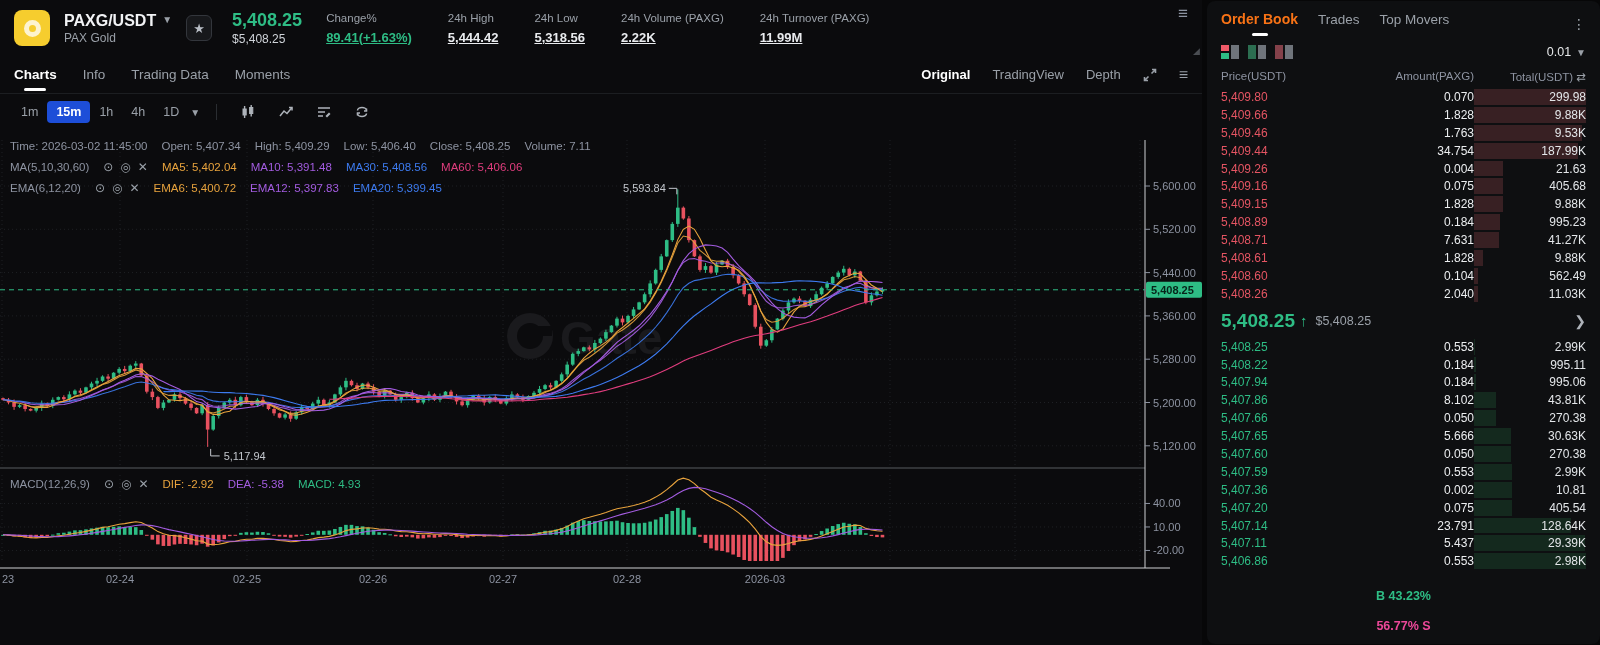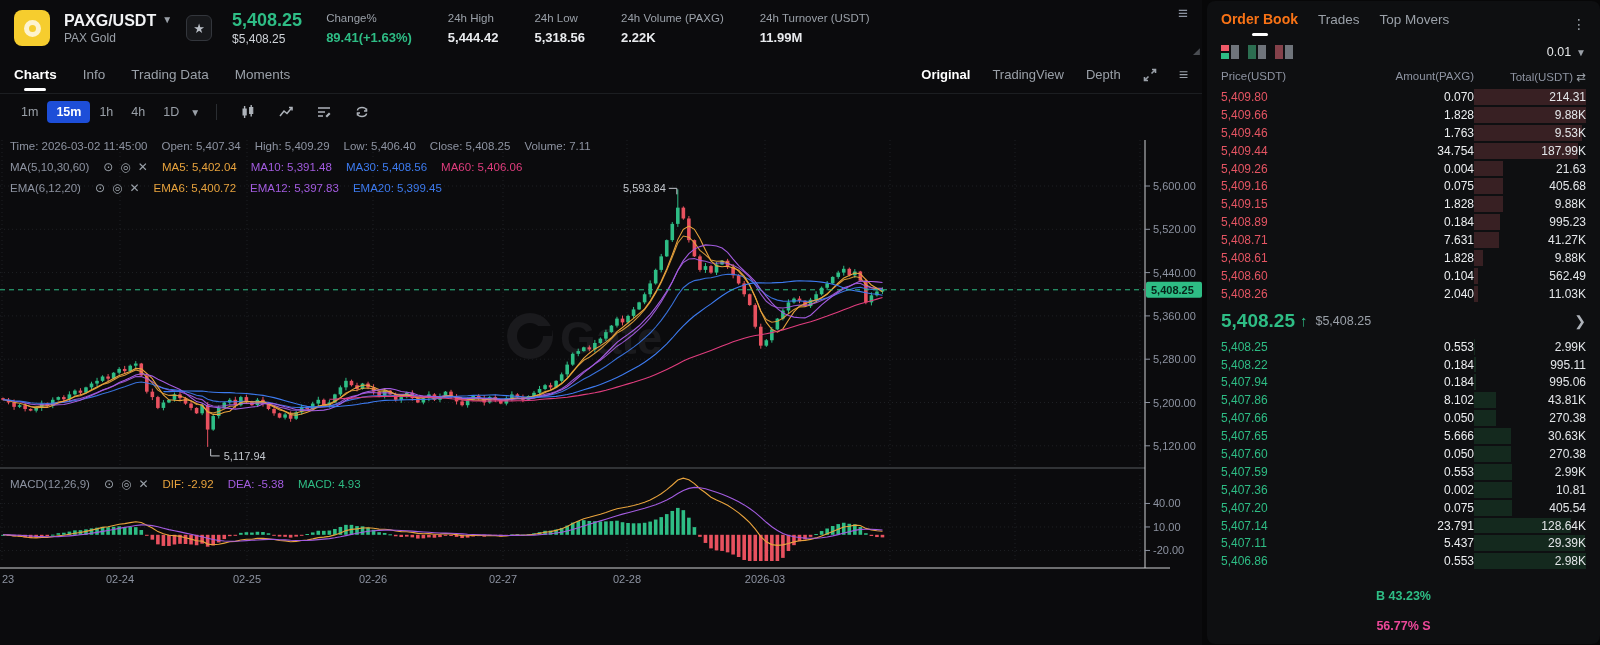"24h Turnover (USDT)" div.lb { text: USDT -> PAXG }
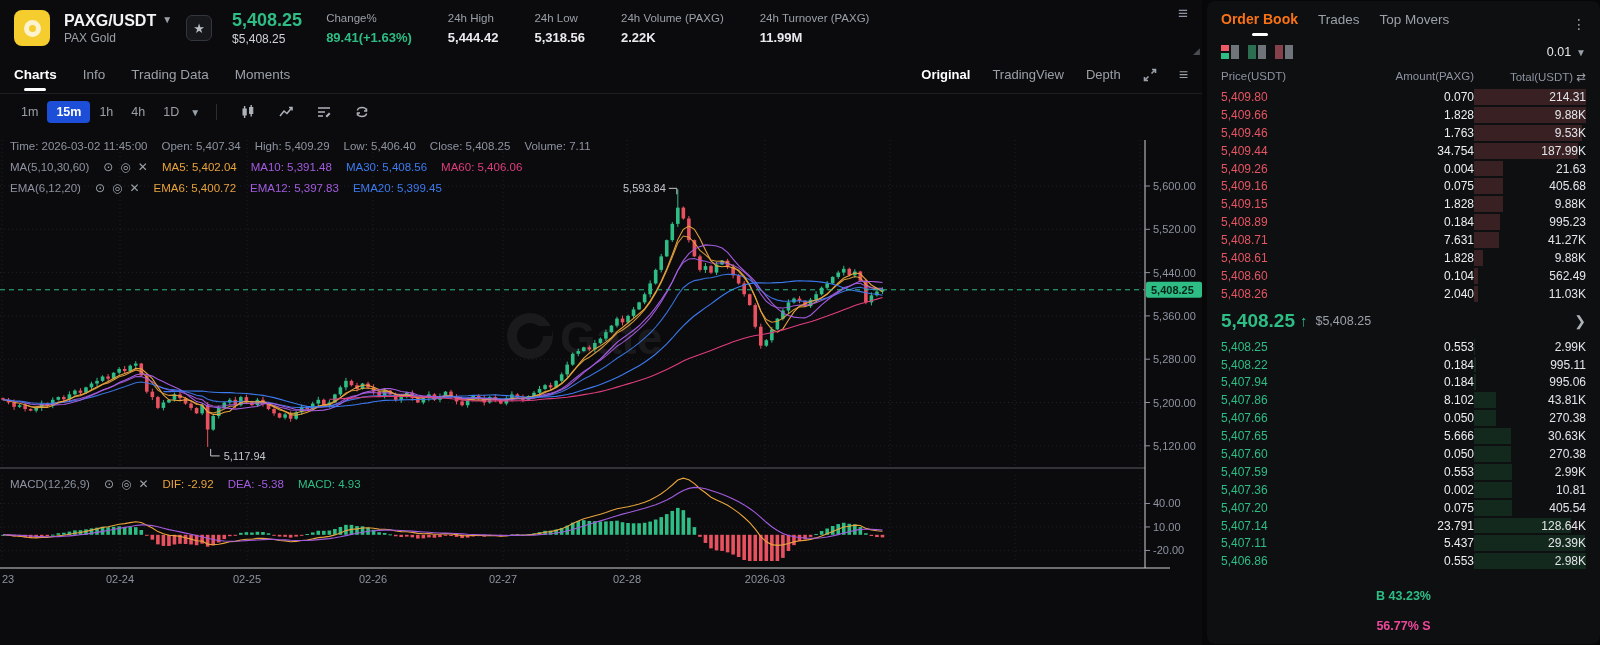"89.41(+1.63%)" .stat .vl { text-decoration: none -> underline }
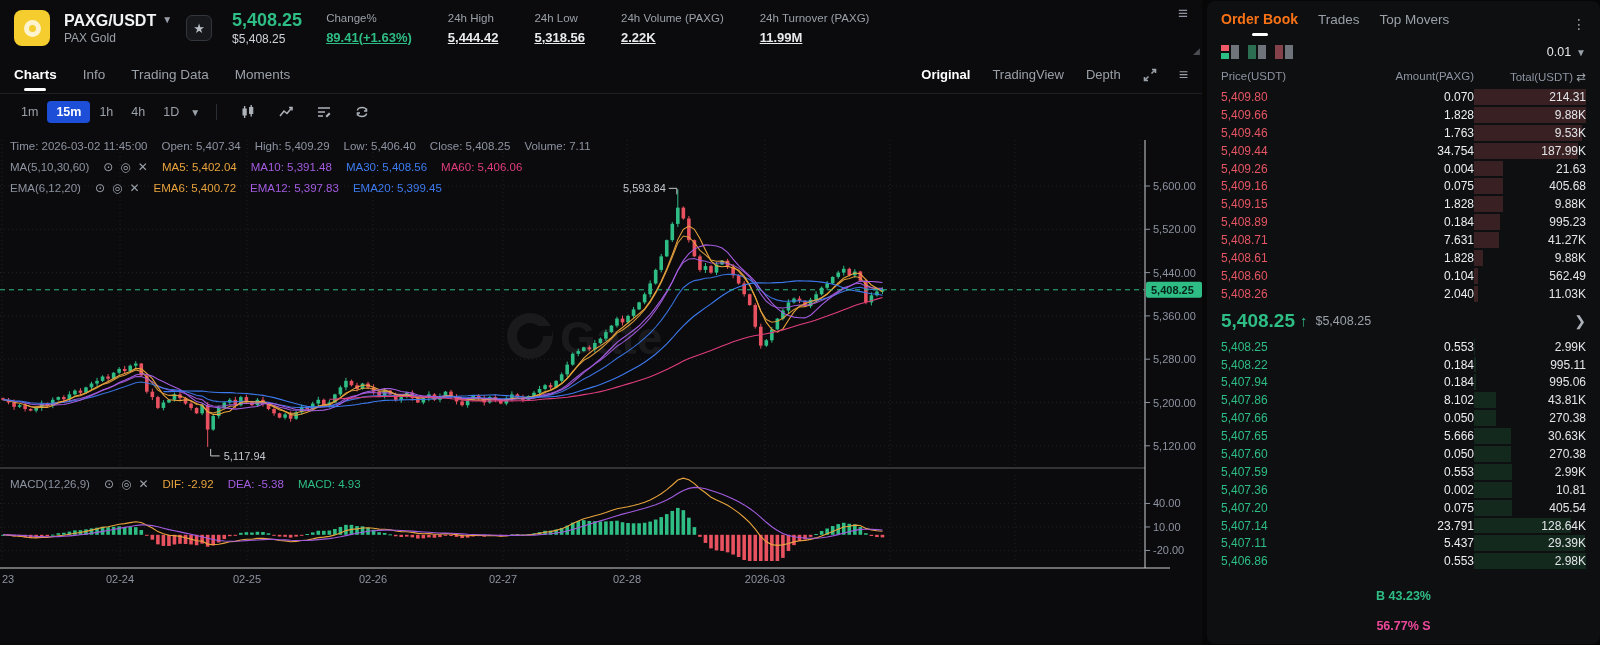"214.31" span.tv { text: 214.31 -> 299.98 }
